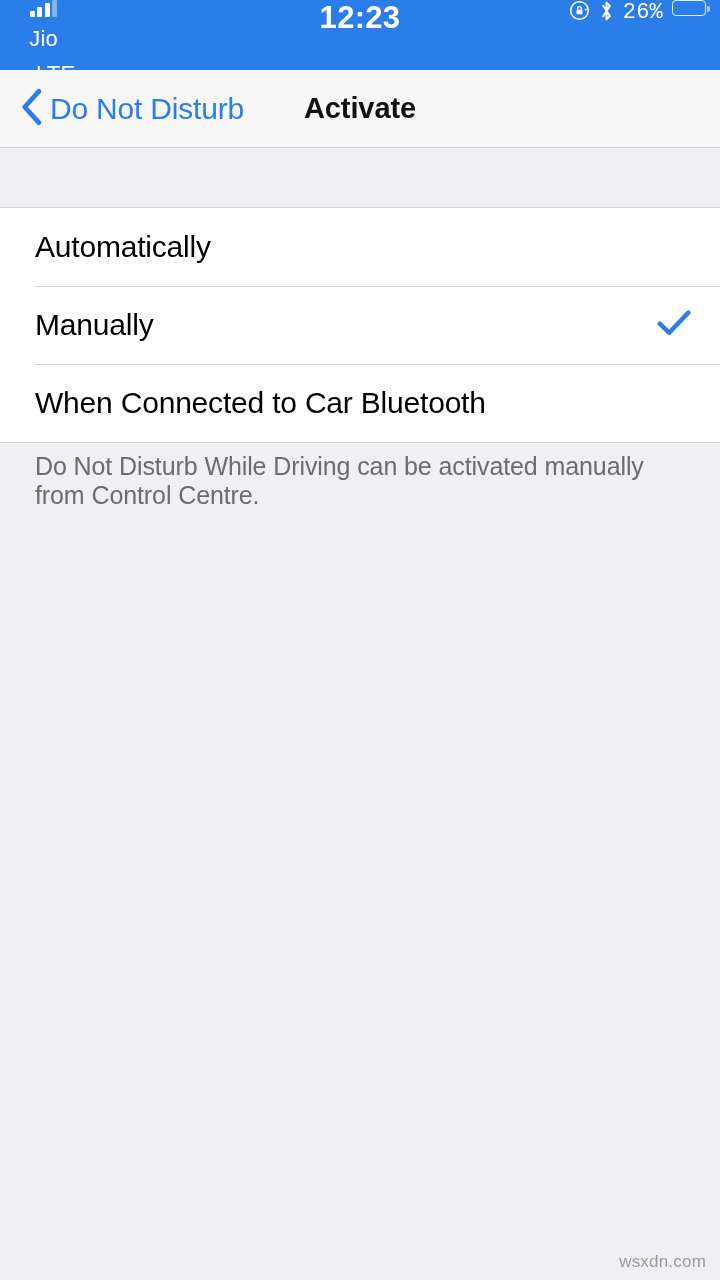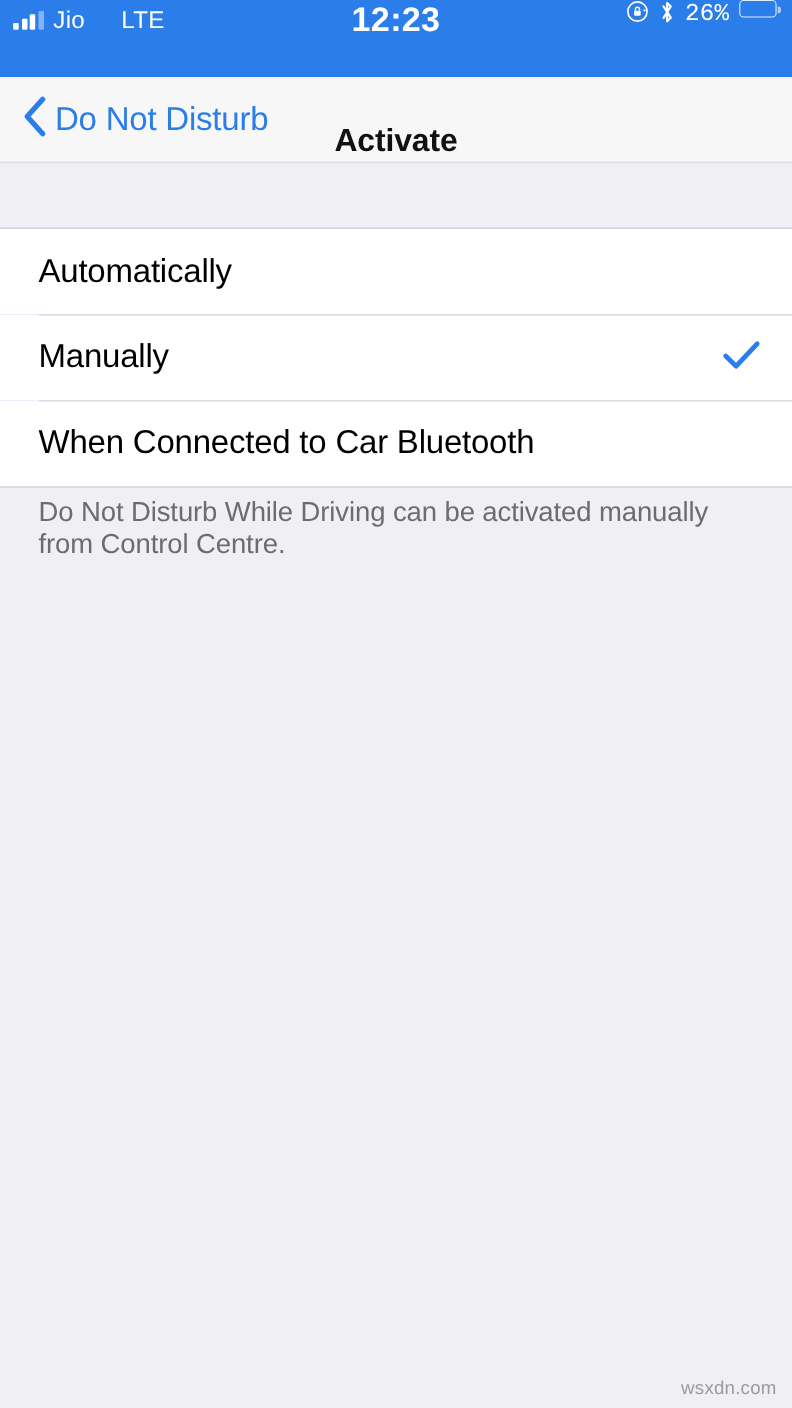"Jio" .sb-left { flex-direction: none -> column }
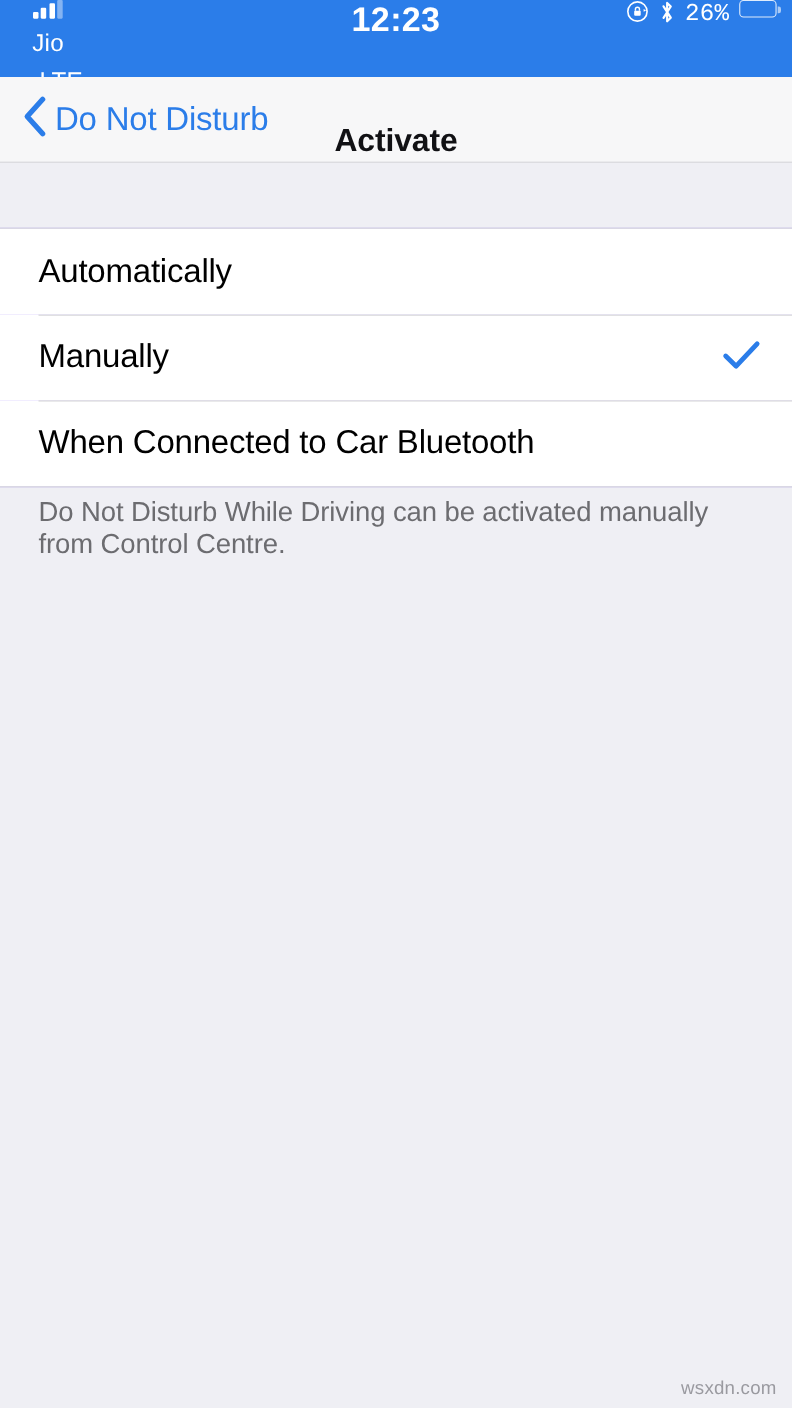"Activate" .nav-title { margin-top: 20px -> none }
